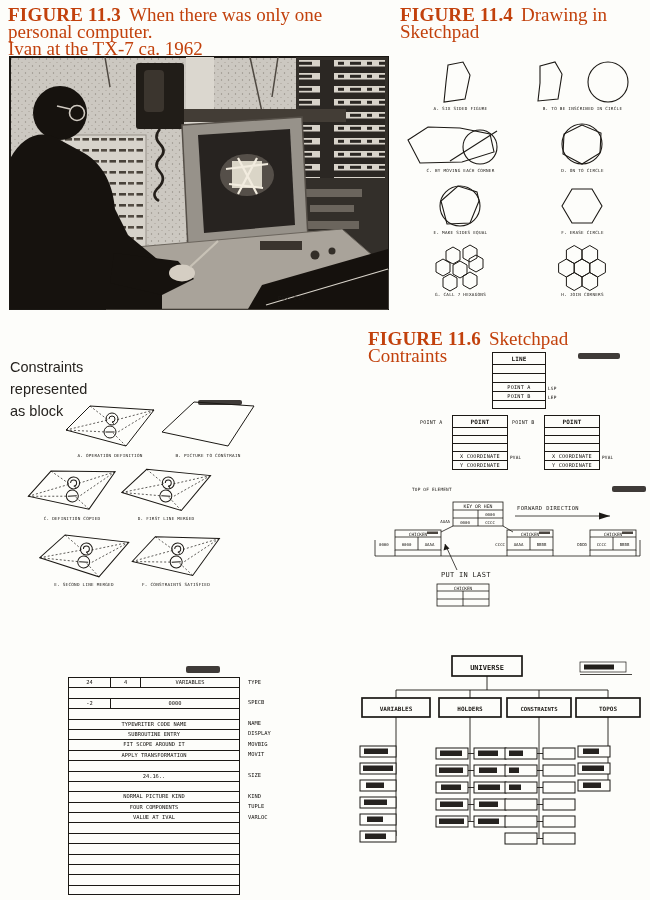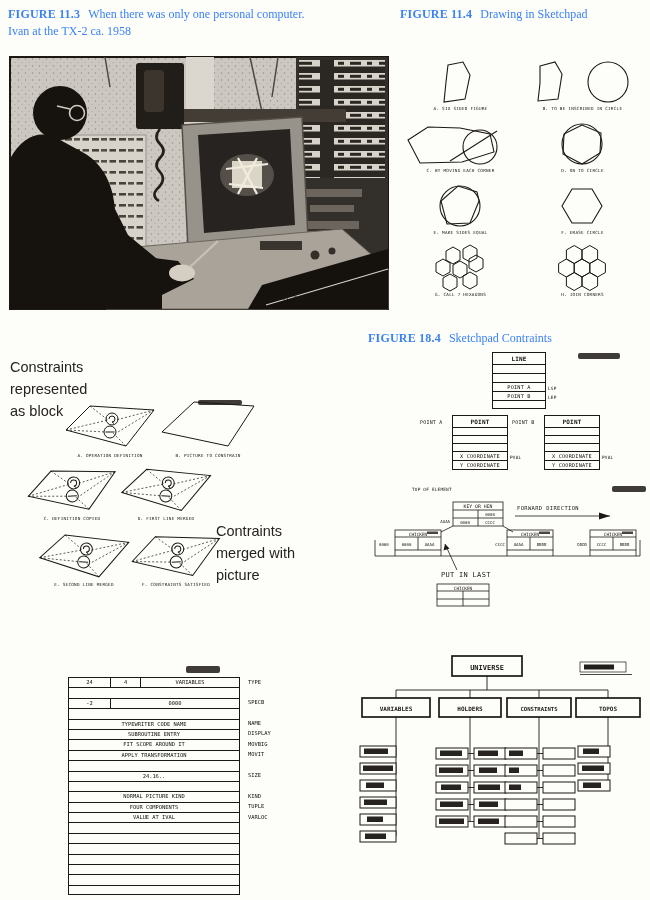"FIGURE 11.3 When there was" .cap { color: #3b82f6 -> #c2410c; font-size: 12px -> 19px }
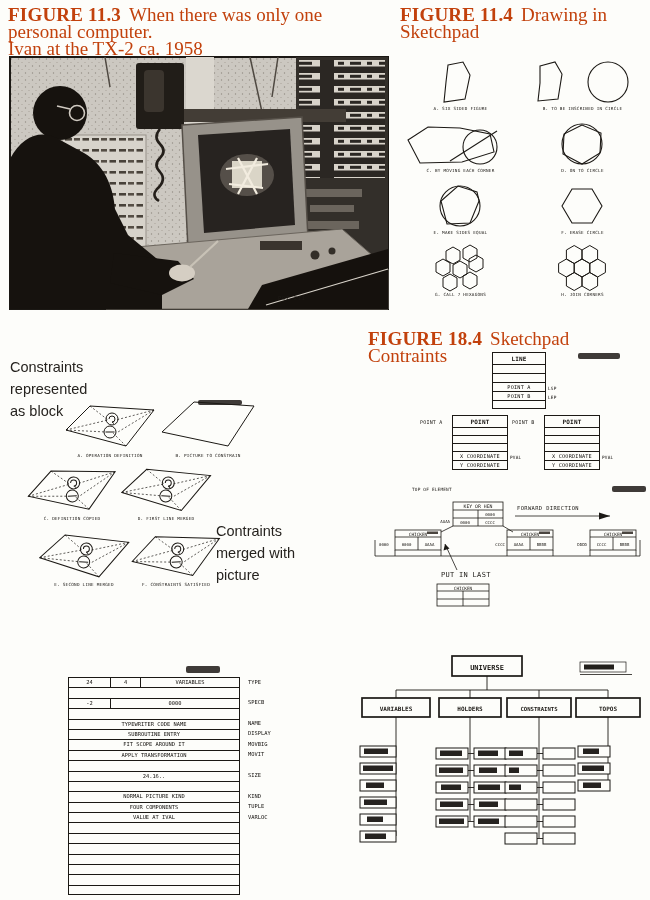"Ivan at the TX-2 ca." span { text: TX-2 ca. 1958 -> TX-7 ca. 1962 }
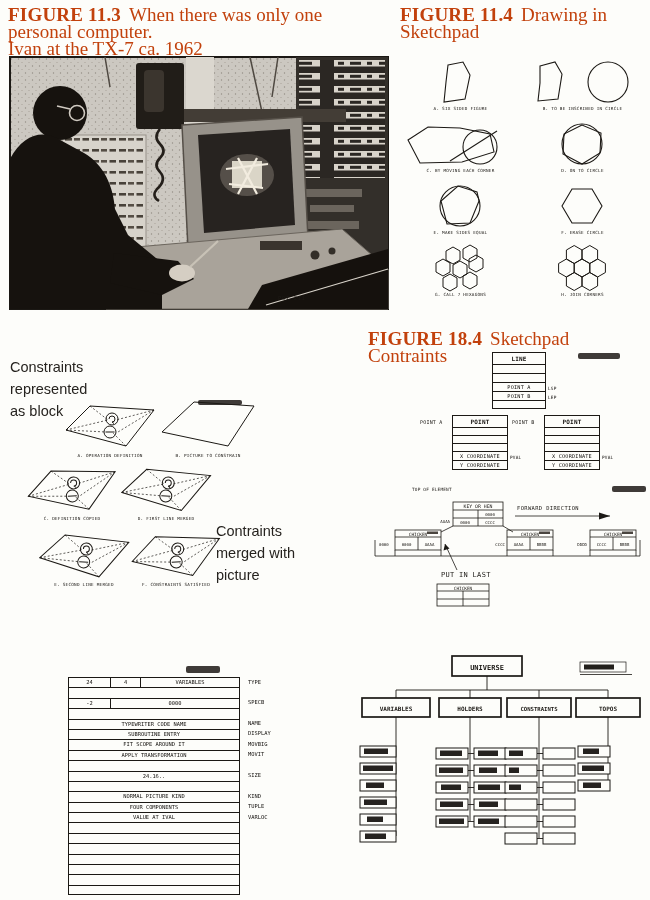"FIGURE 18.4" b { text: 18.4 -> 11.6 }
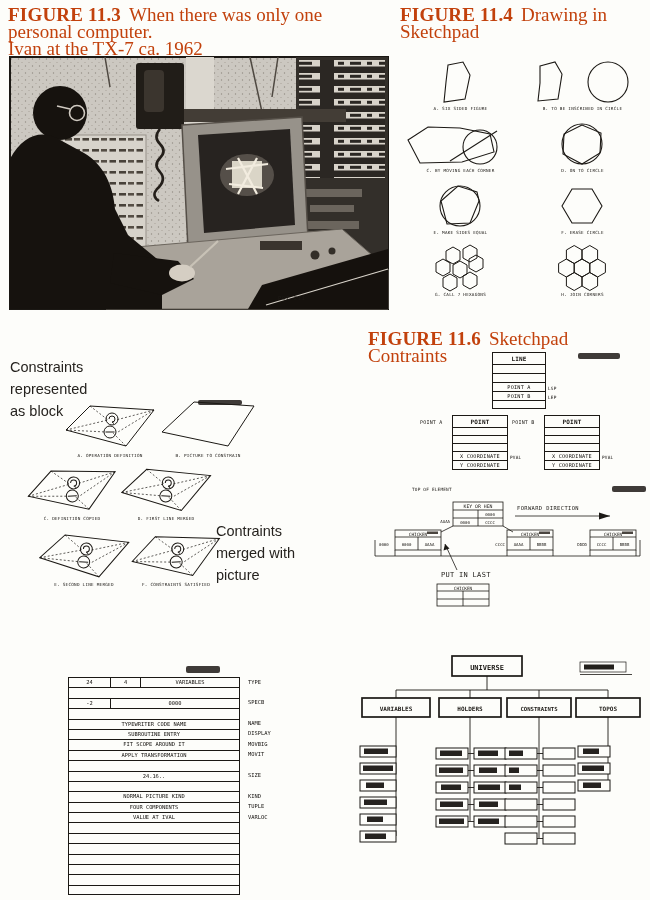"Contraints" div.note { html: <div> <span>Contraints</span><br><span>merged with</span><br><span>picture</span> </div> -> none }
